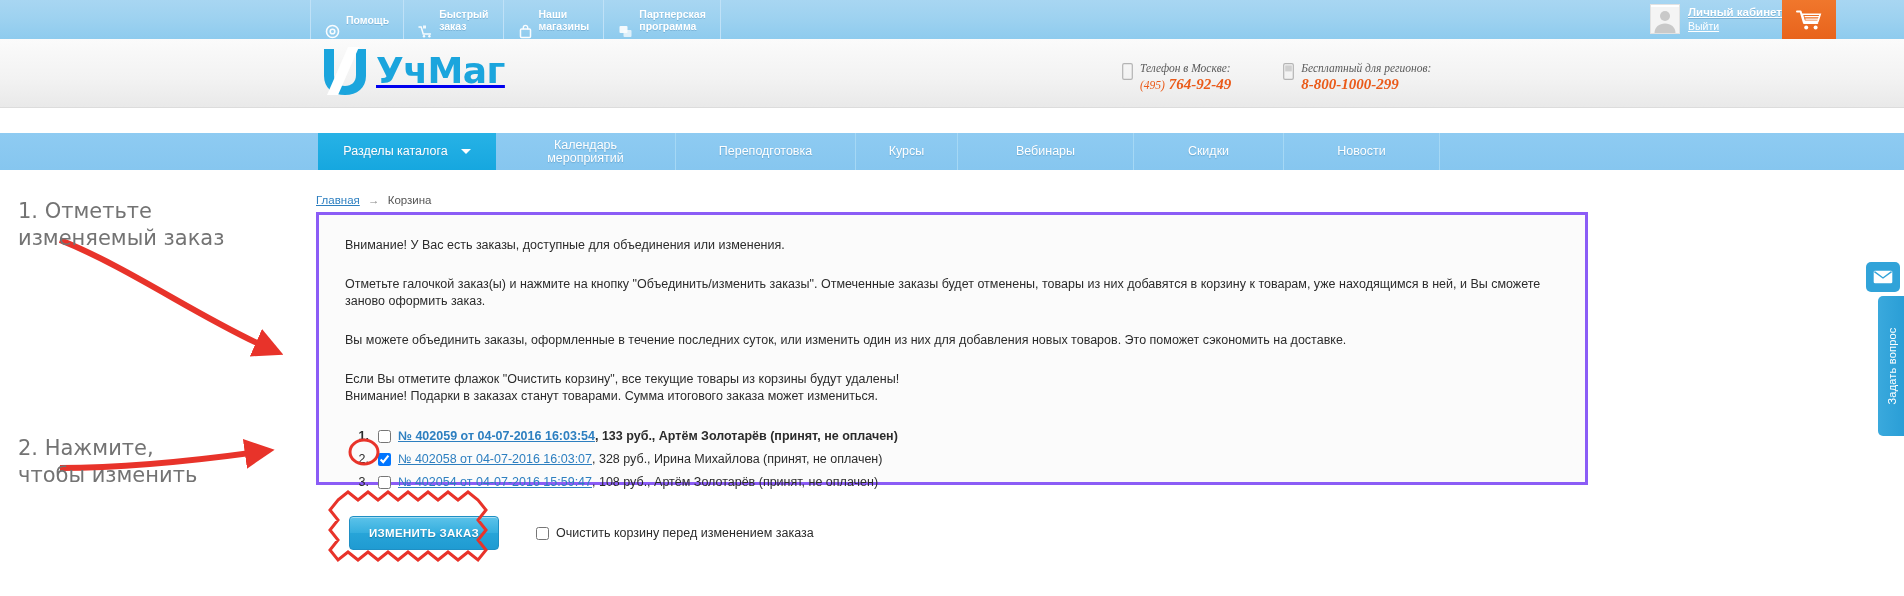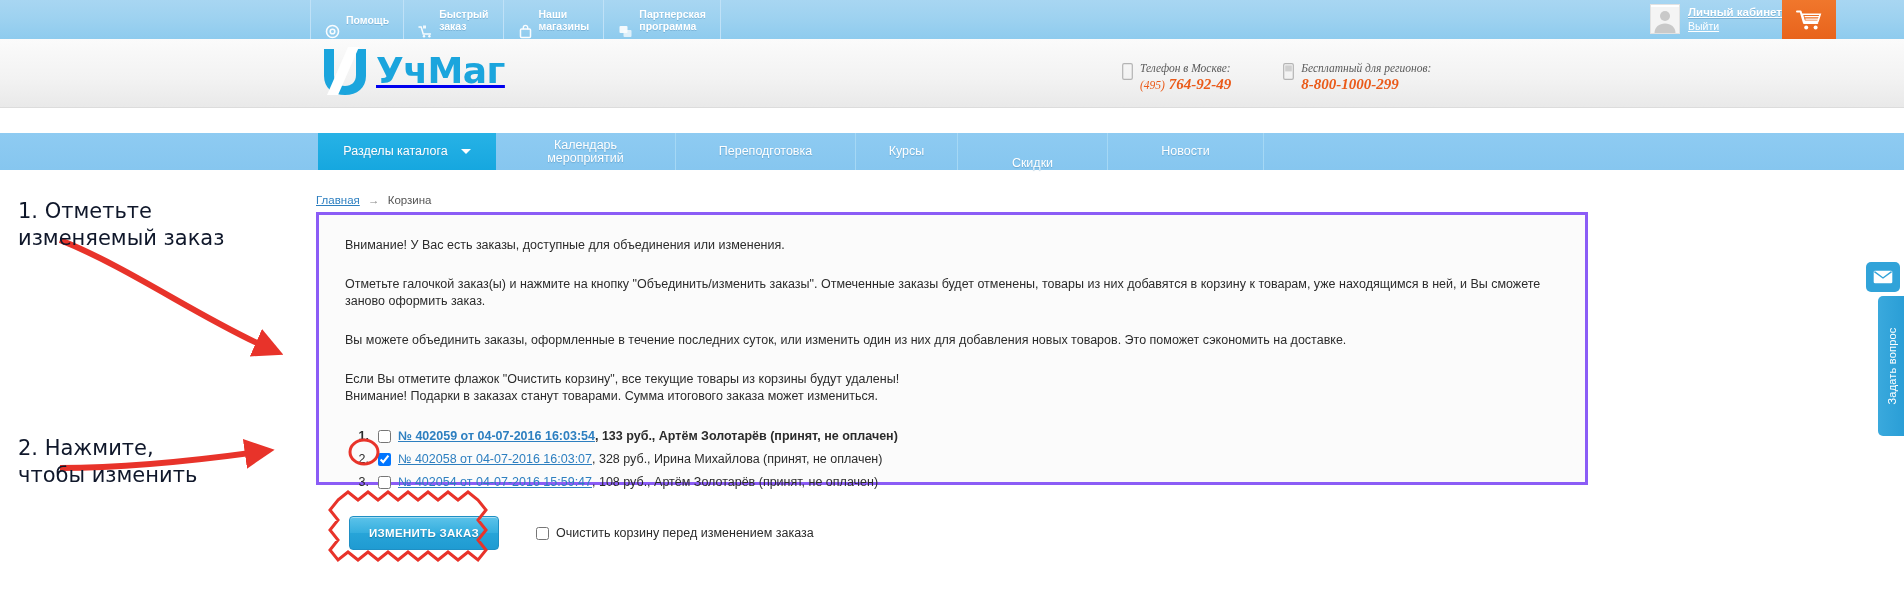"Вебинары" a.nav-item { html: none -> <a><span>Вебинары</span></a> }
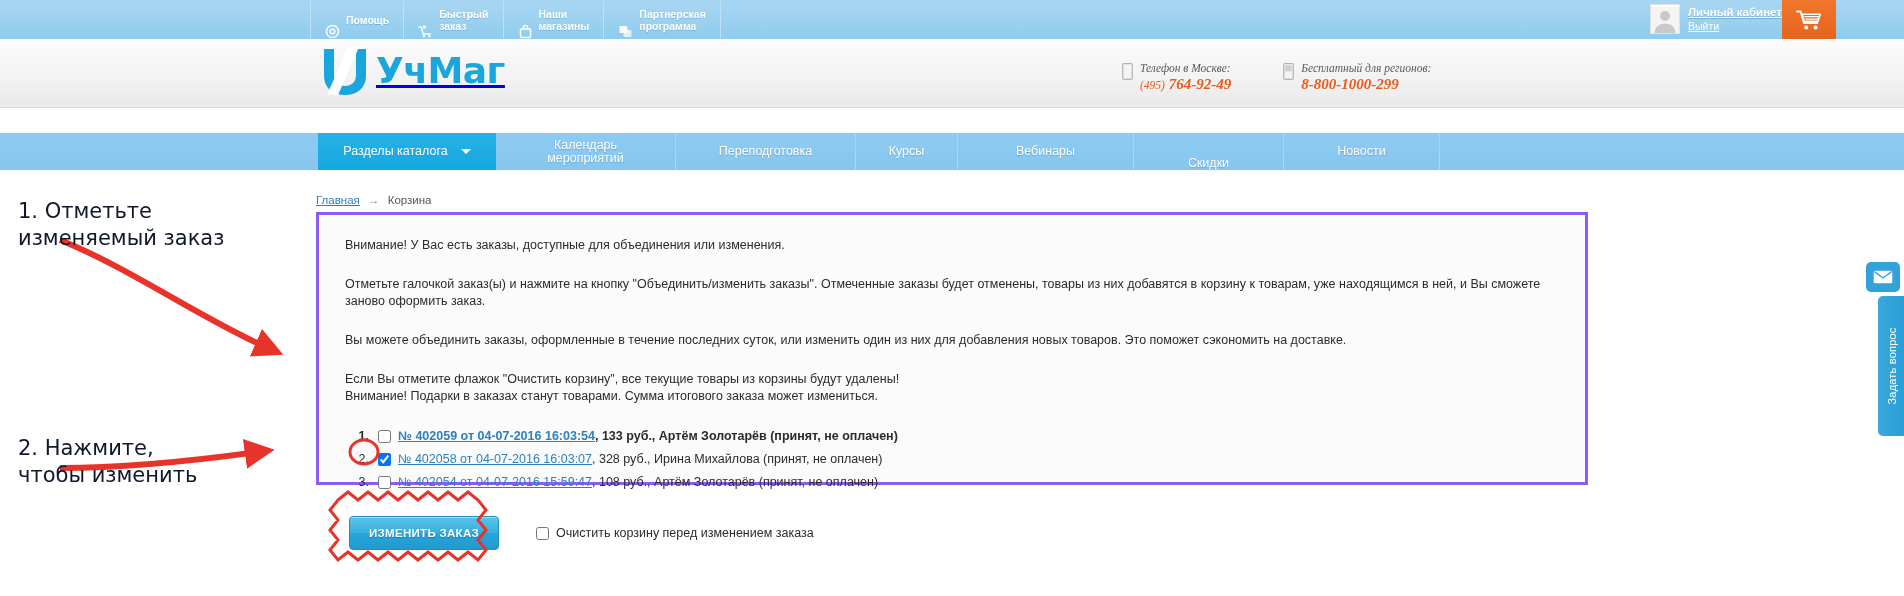"Скидки" a.nav-item { align-items: flex-end -> none }
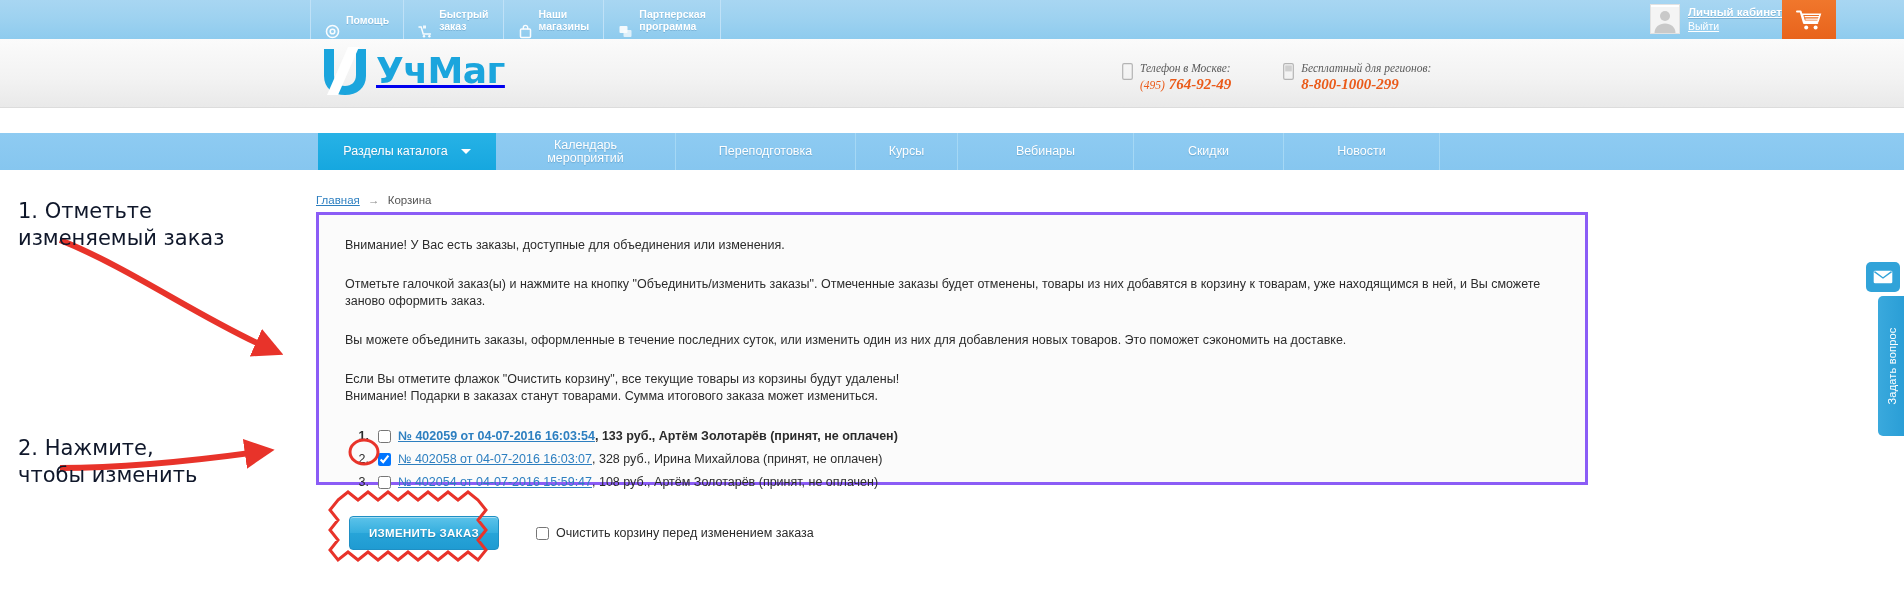"1. Отметьте" .ann { color: #0f172a -> #737373 }
